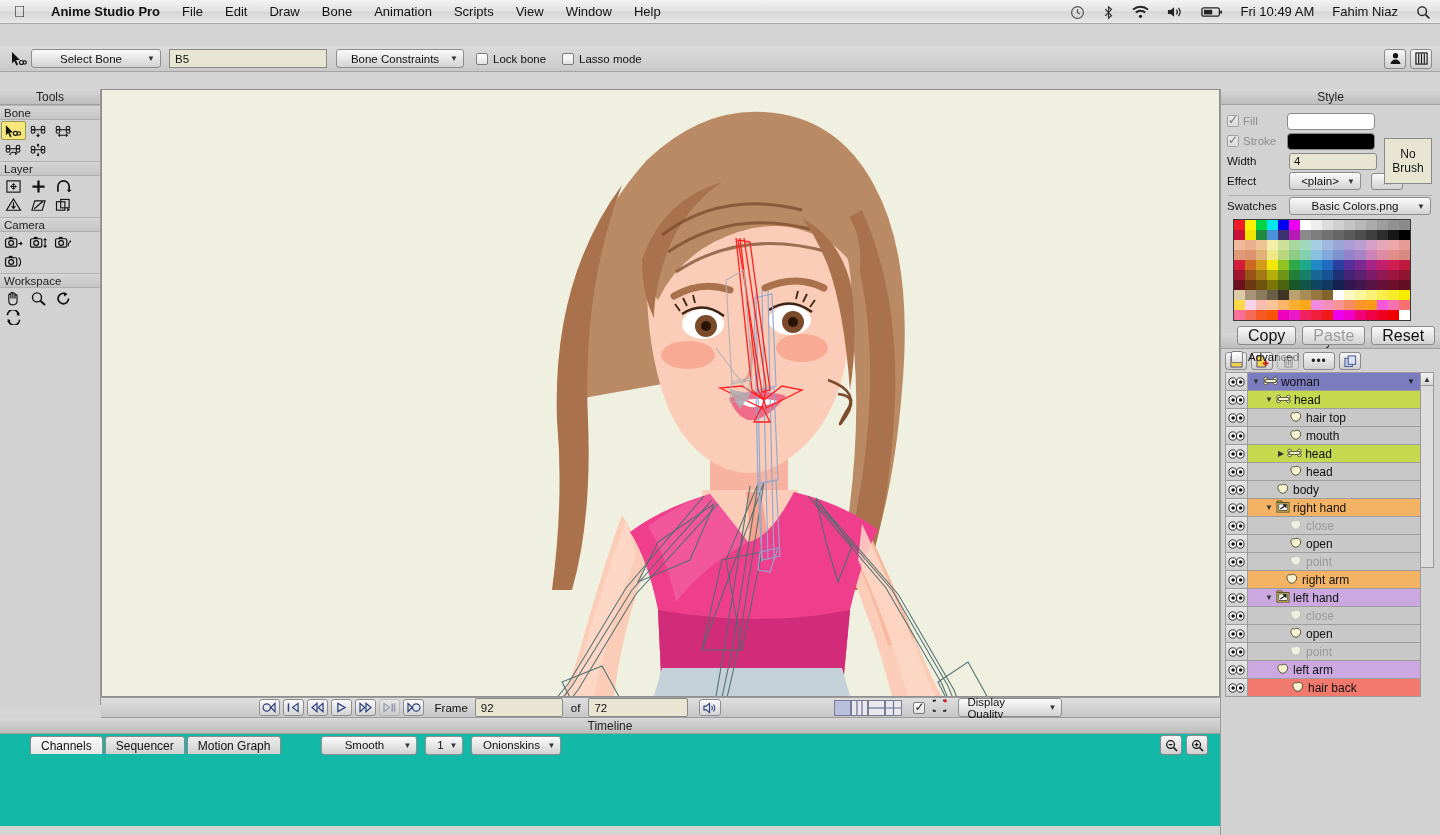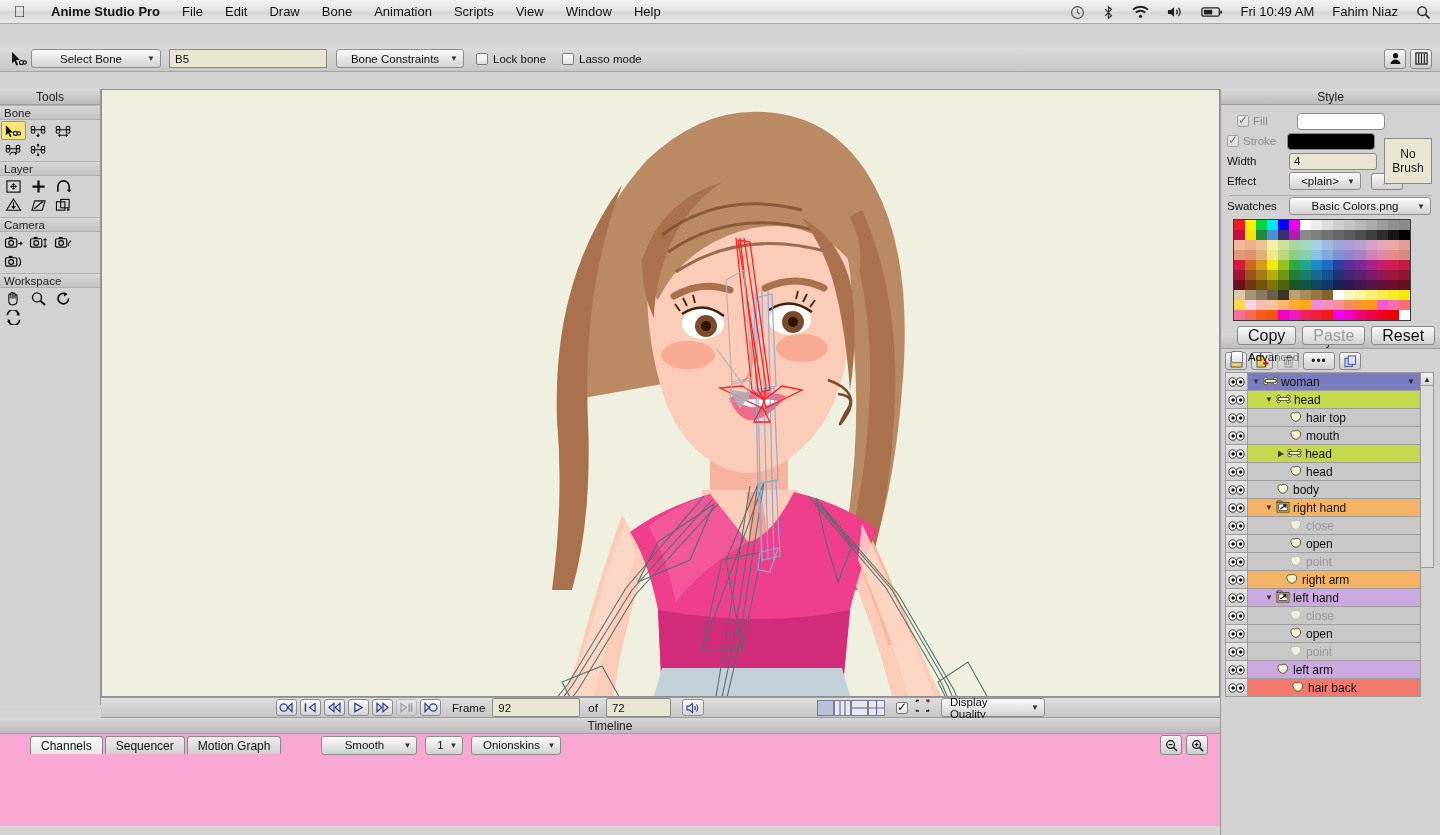"Fill" div.srow { margin-left: 10px -> none }
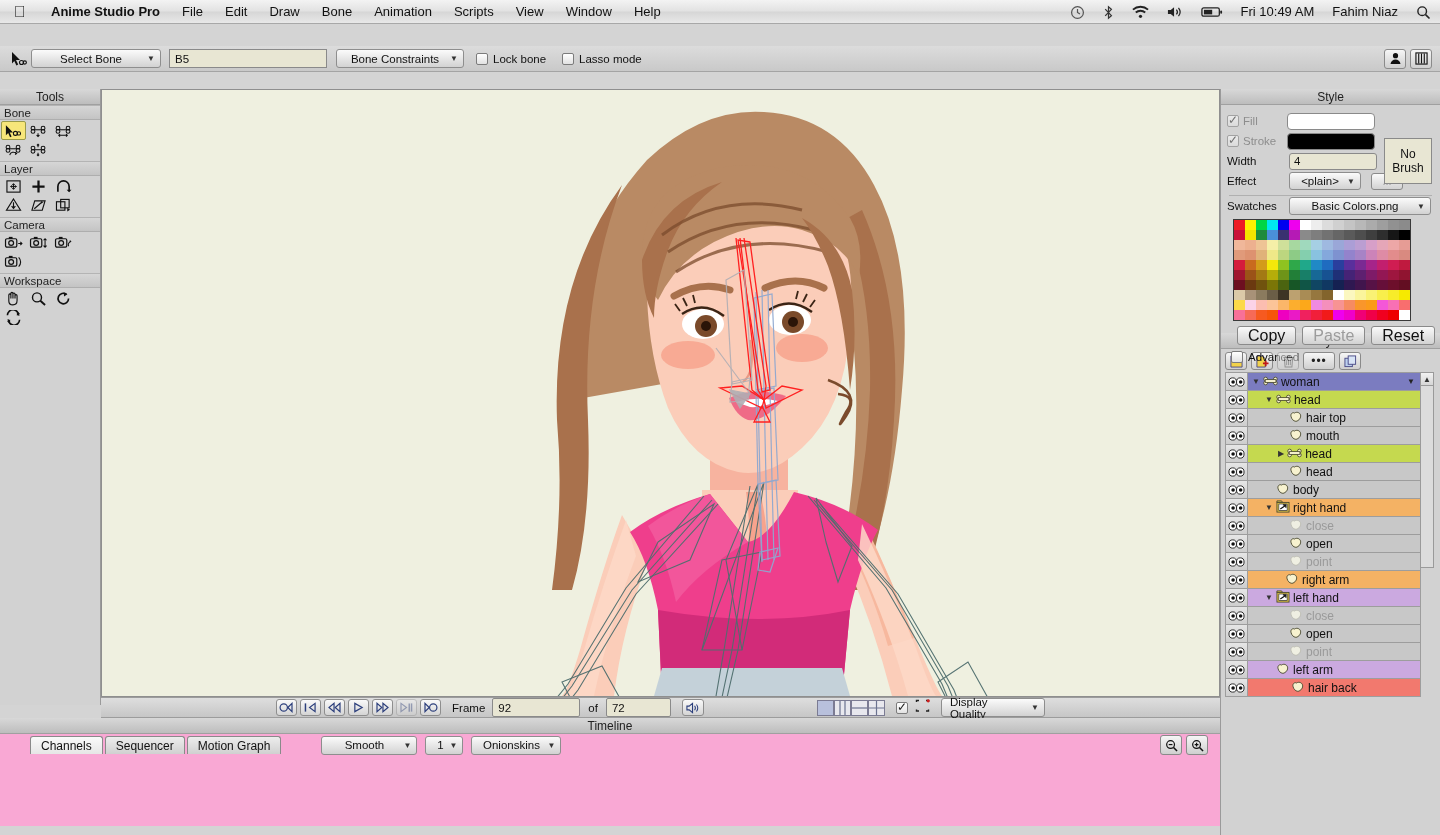"72" span.txtfield { width: 65px -> 100px }
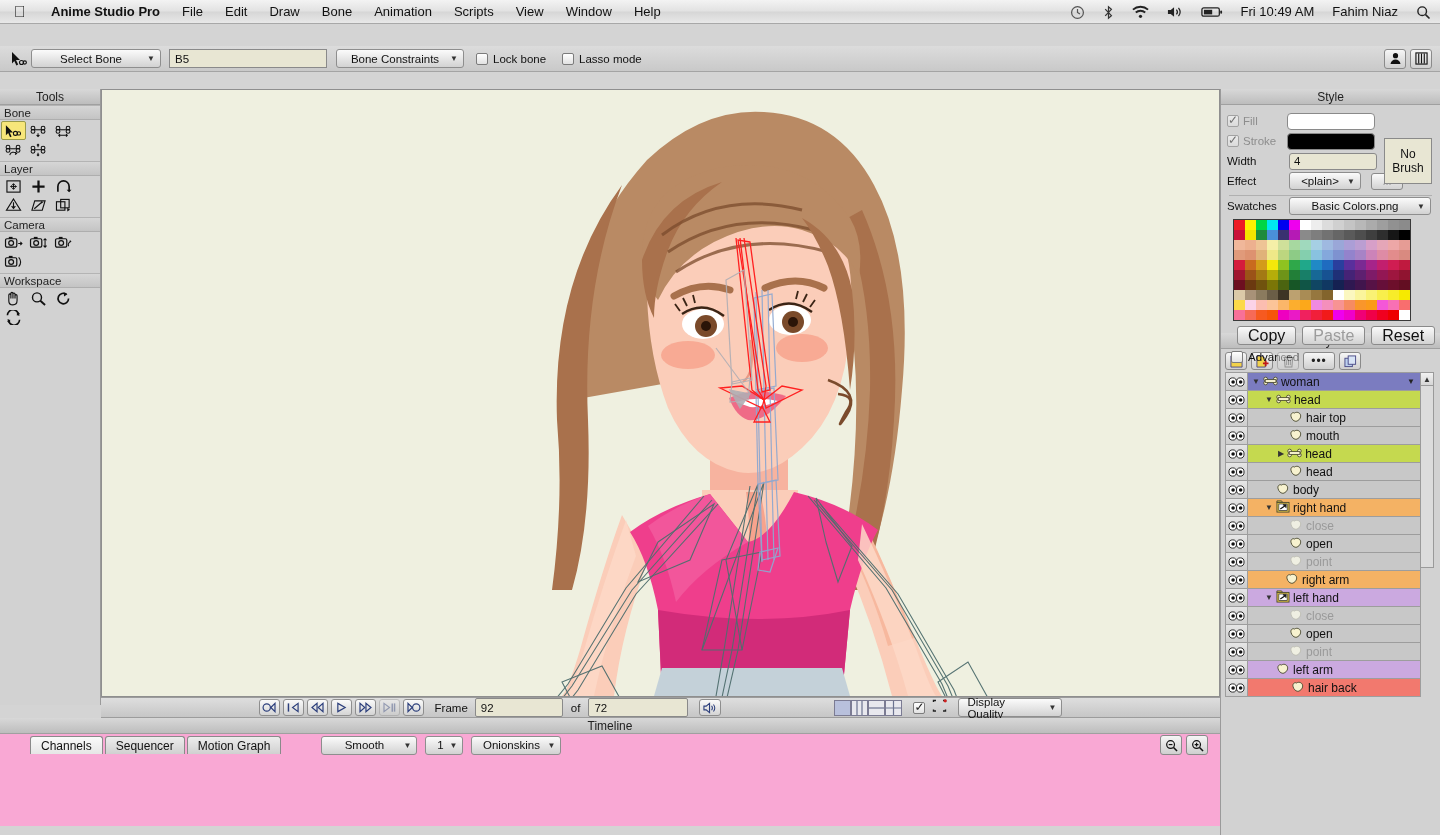"Timeline" #timeline { background: #f9a8d4 -> #14b8a6 }
